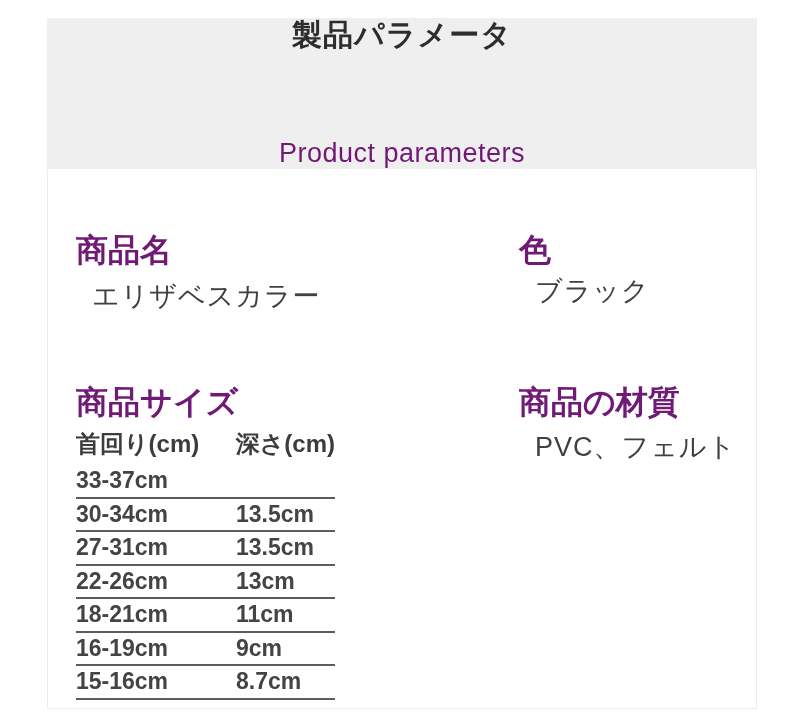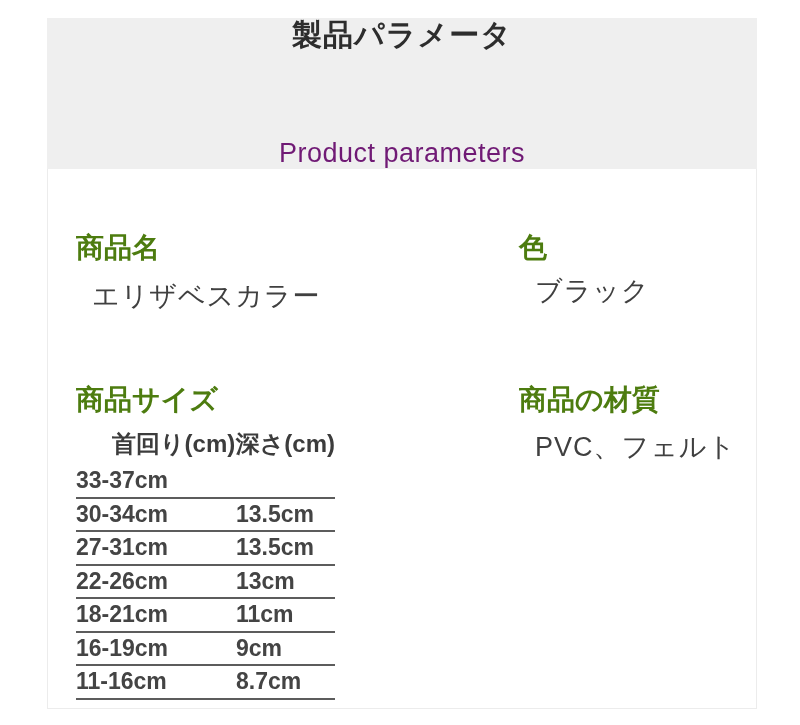"商品名" .field-label { color: #4d7c0f -> #701a75; font-size: 28px -> 32px }
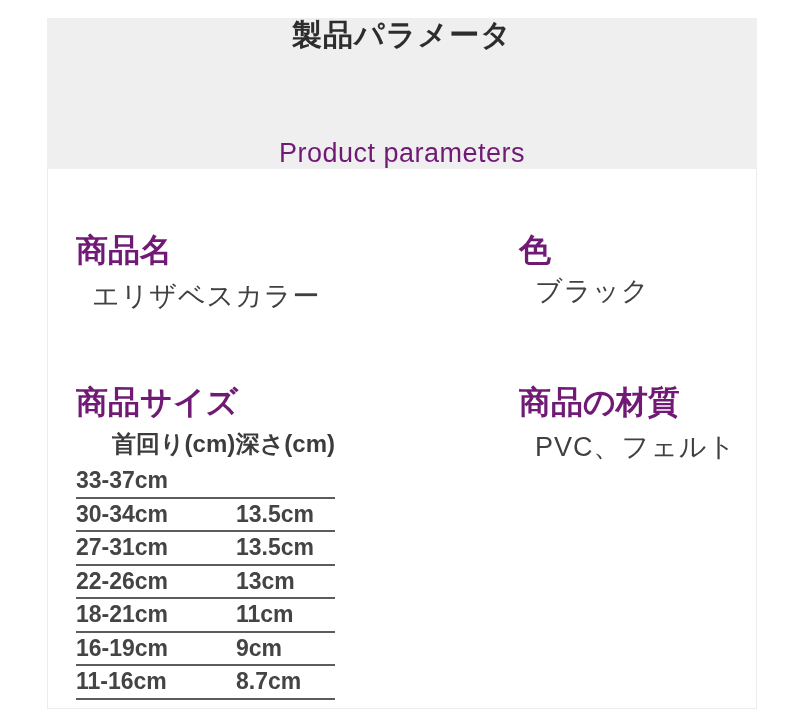"首回り(cm)" .st-header { margin-left: 36px -> none }
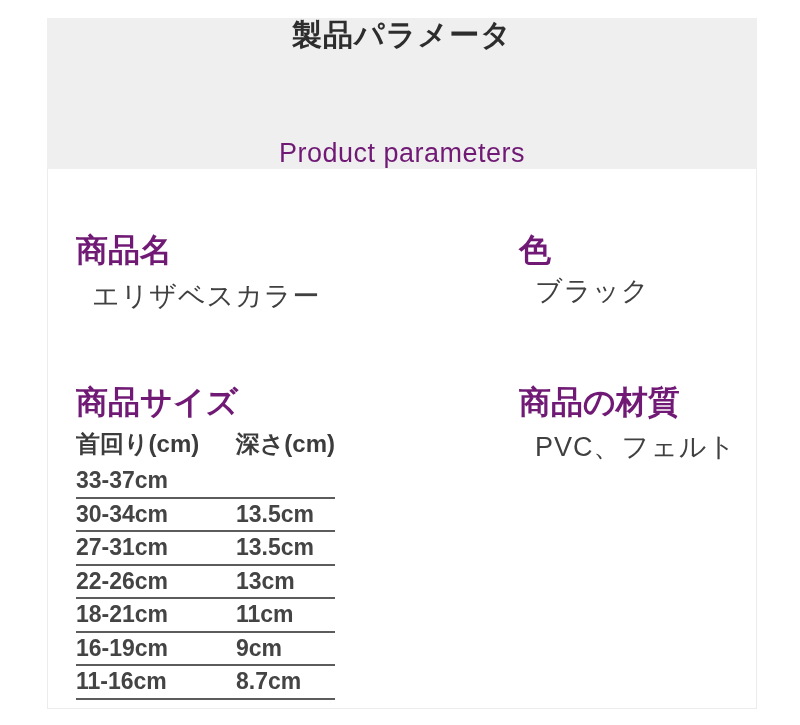"11-16cm" div.st-c1 { text: 11-16cm -> 15-16cm }
